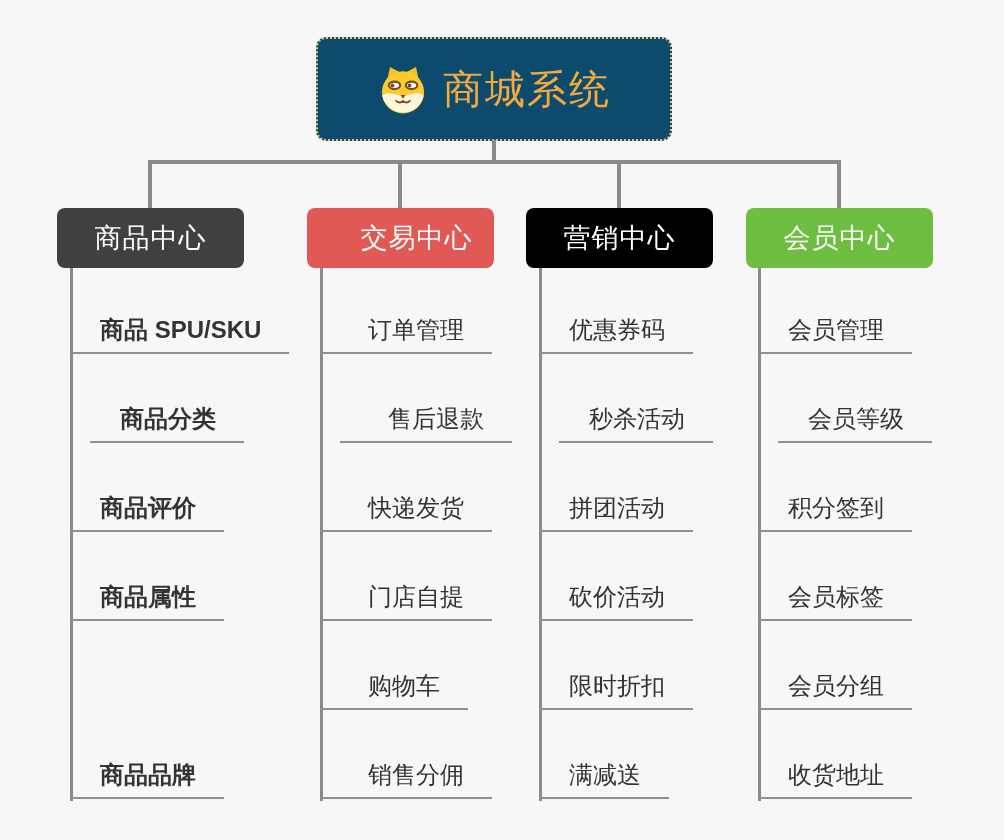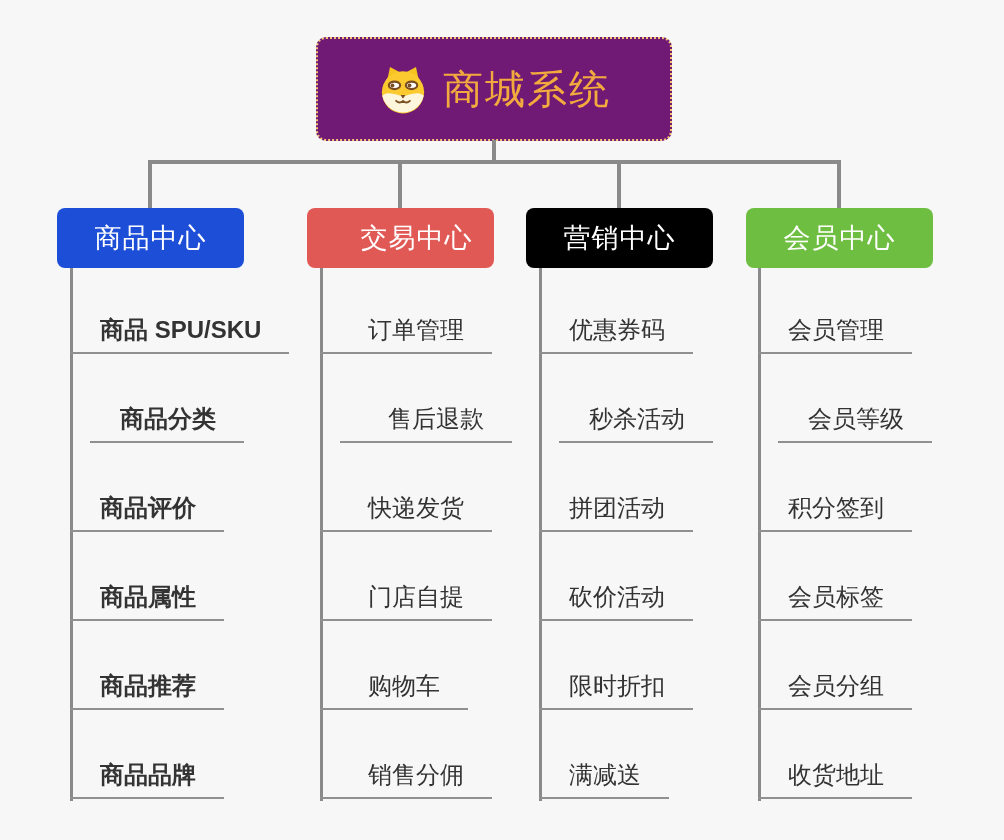"商城系统" .root-node { background: #701a75 -> #0c4a6e }
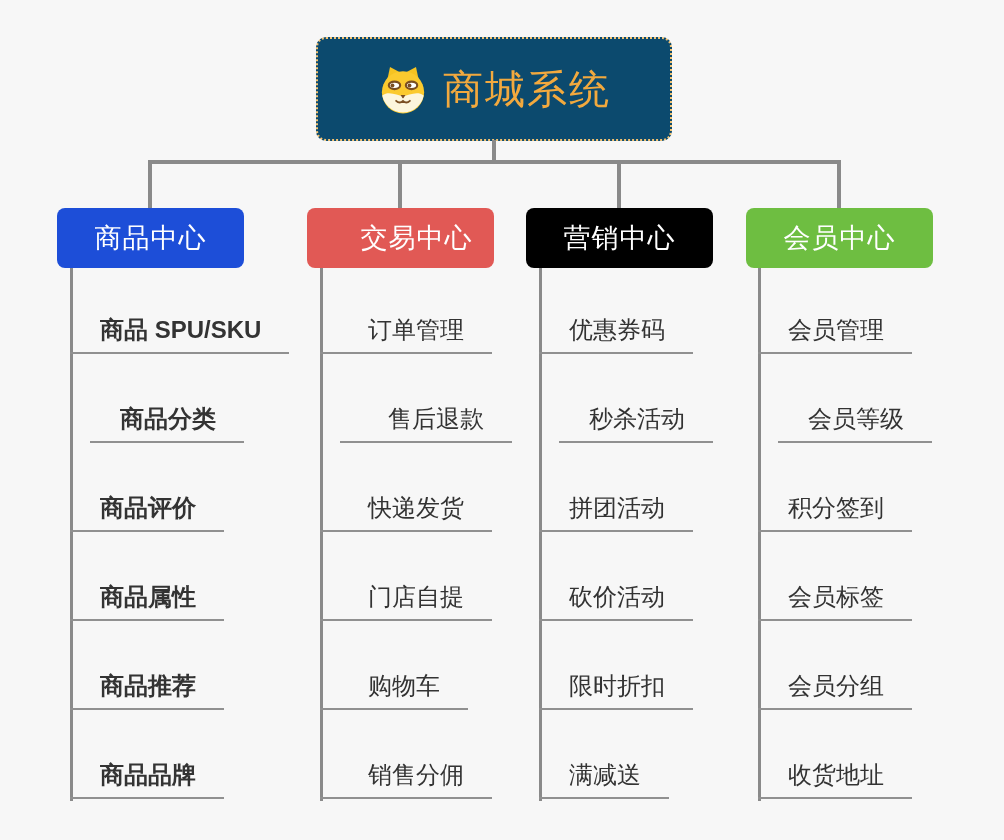"商品中心" .b1 { background: #1d4ed8 -> #404040 }
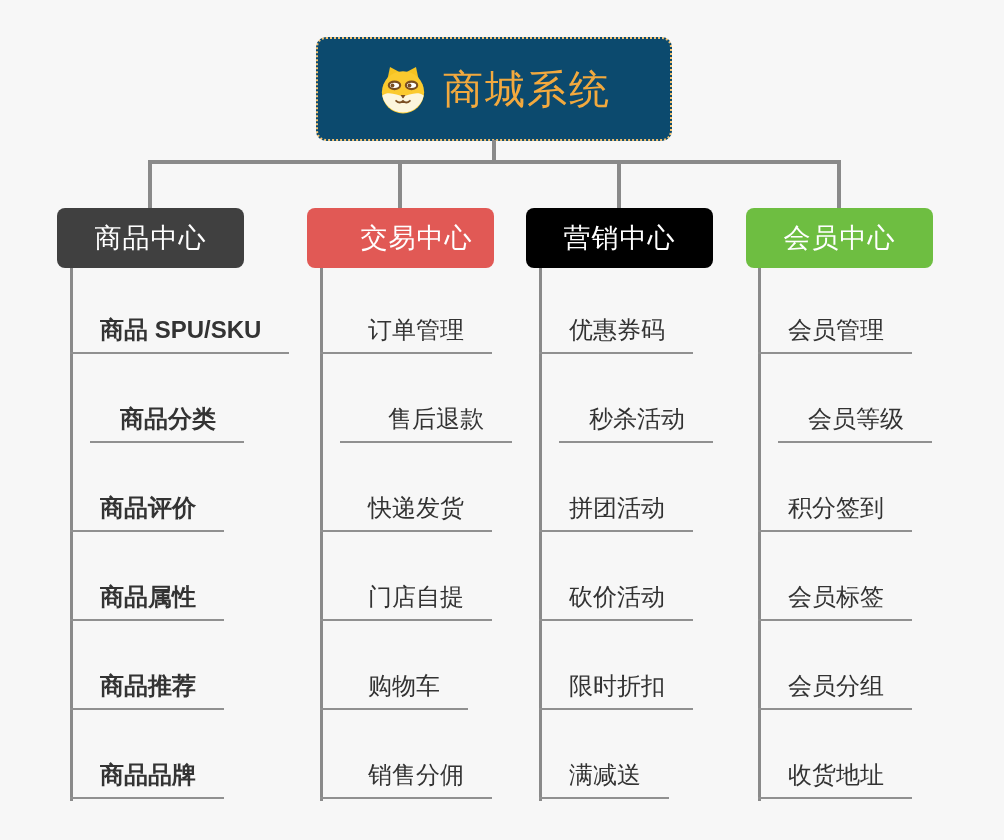"商品推荐" div.leaf { html: <div>商品推荐</div> -> none }
